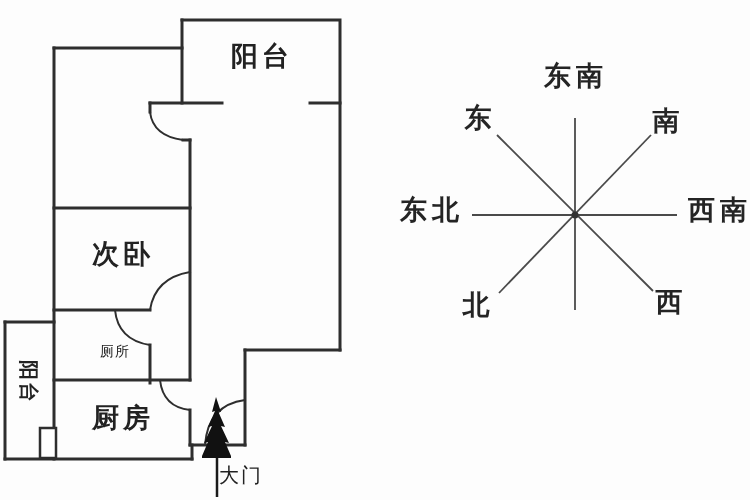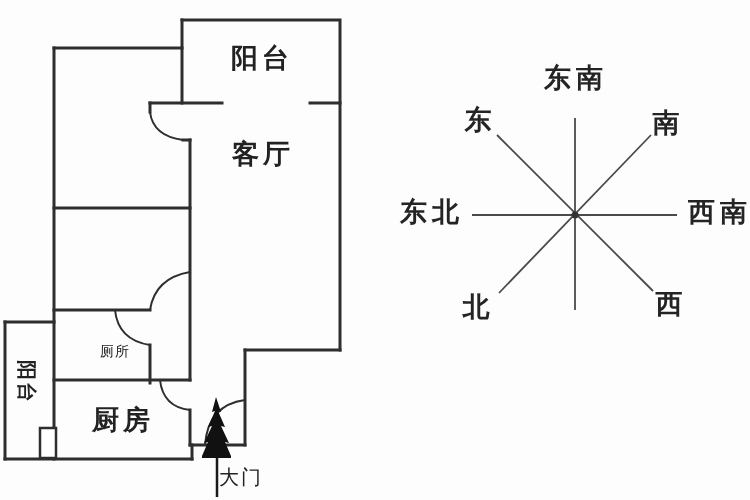"阳台" .stage { font-family: Liberation Serif, serif -> Liberation Mono, monospace }
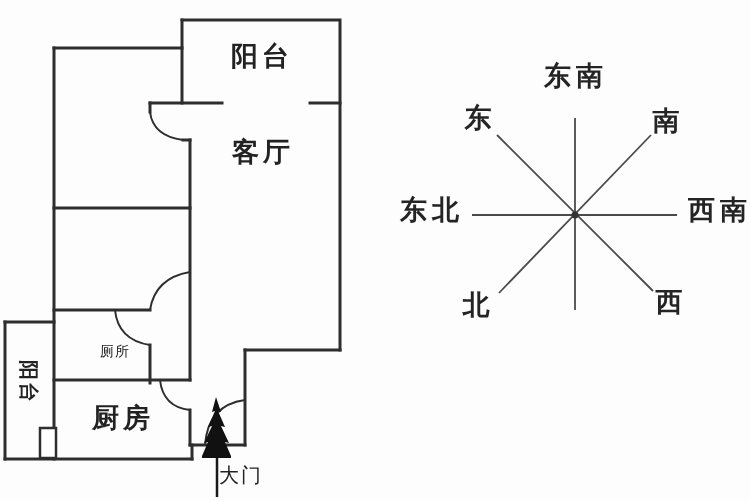"客厅" div.lbl { html: <div>客厅</div> -> none }
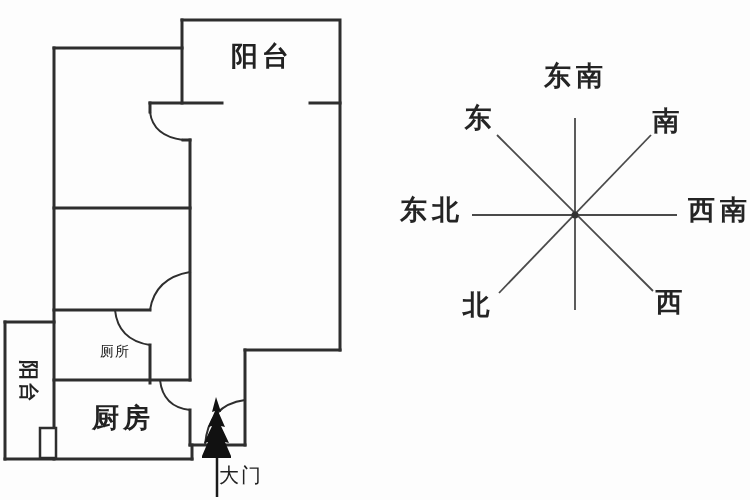"次卧" div.lbl { html: none -> <div>次卧</div> }
